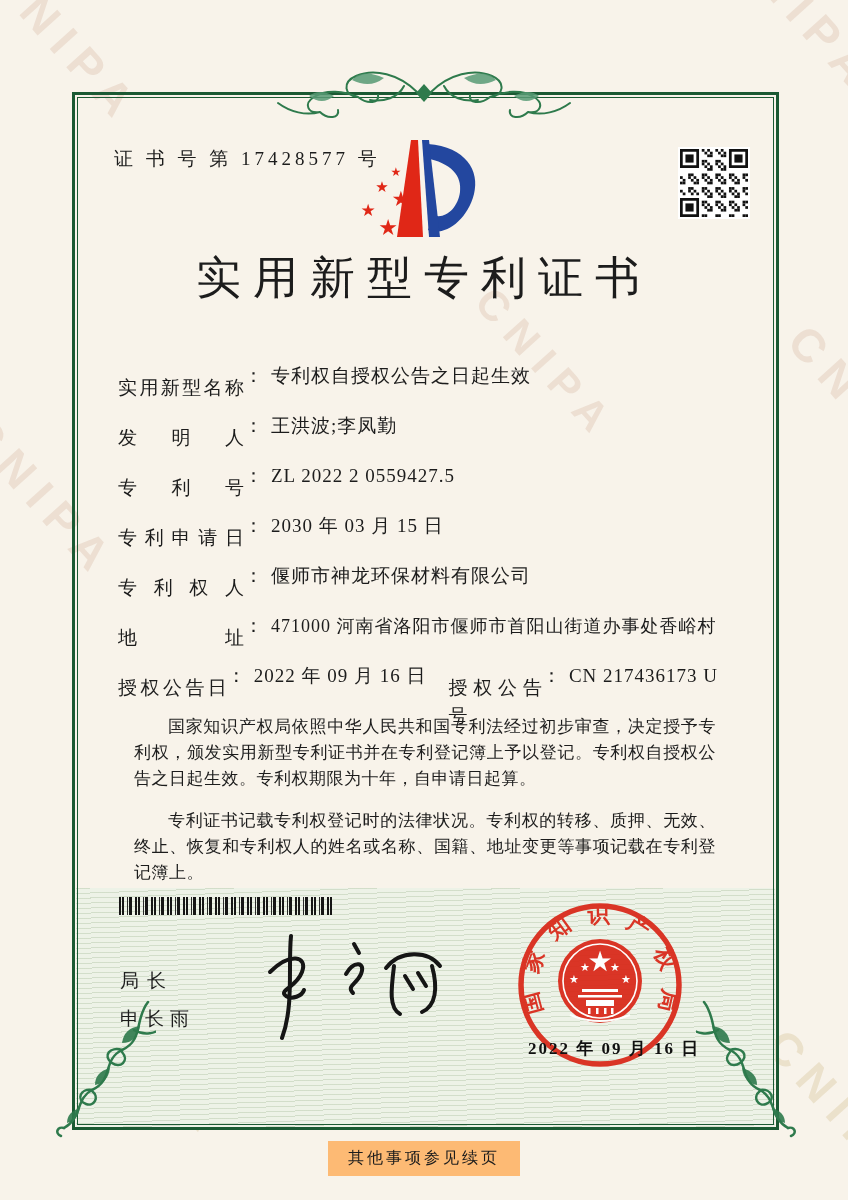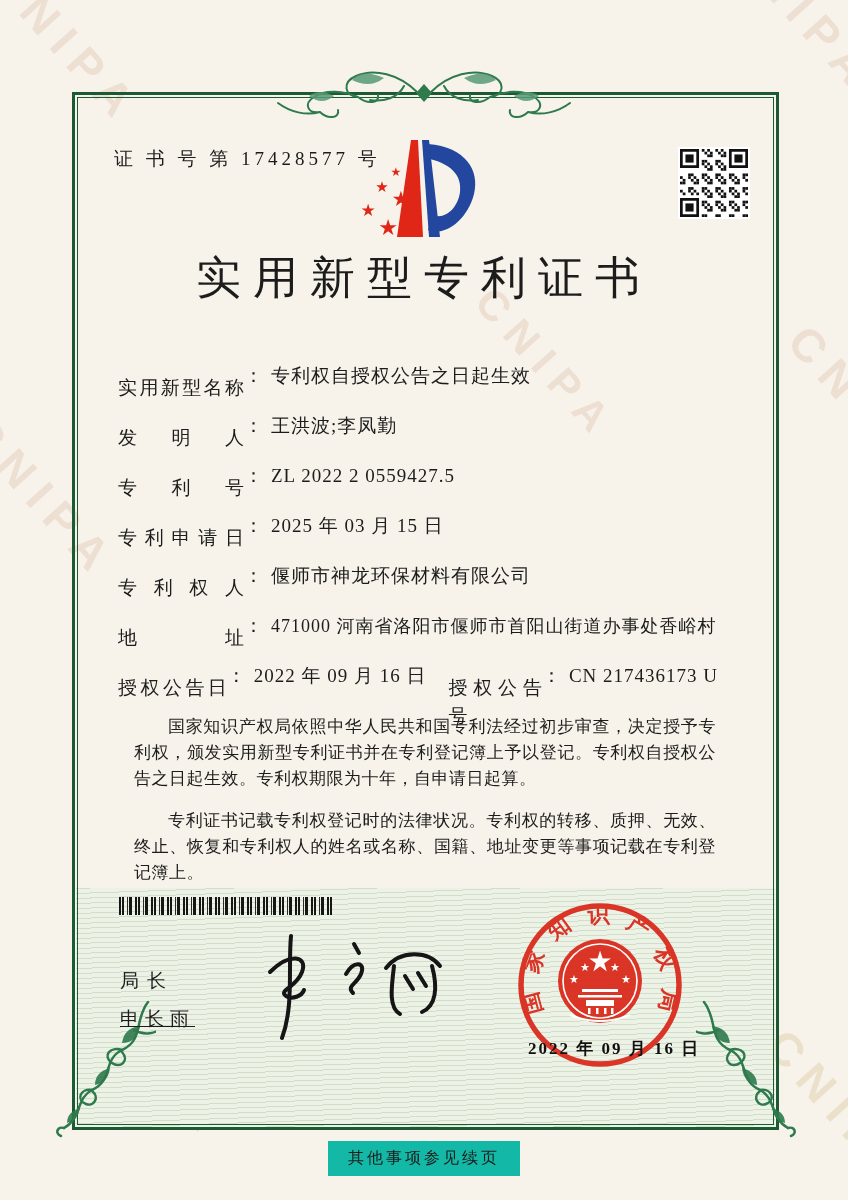"2025 年 03 月 15" span.f-value { text: 2025 -> 2030 }
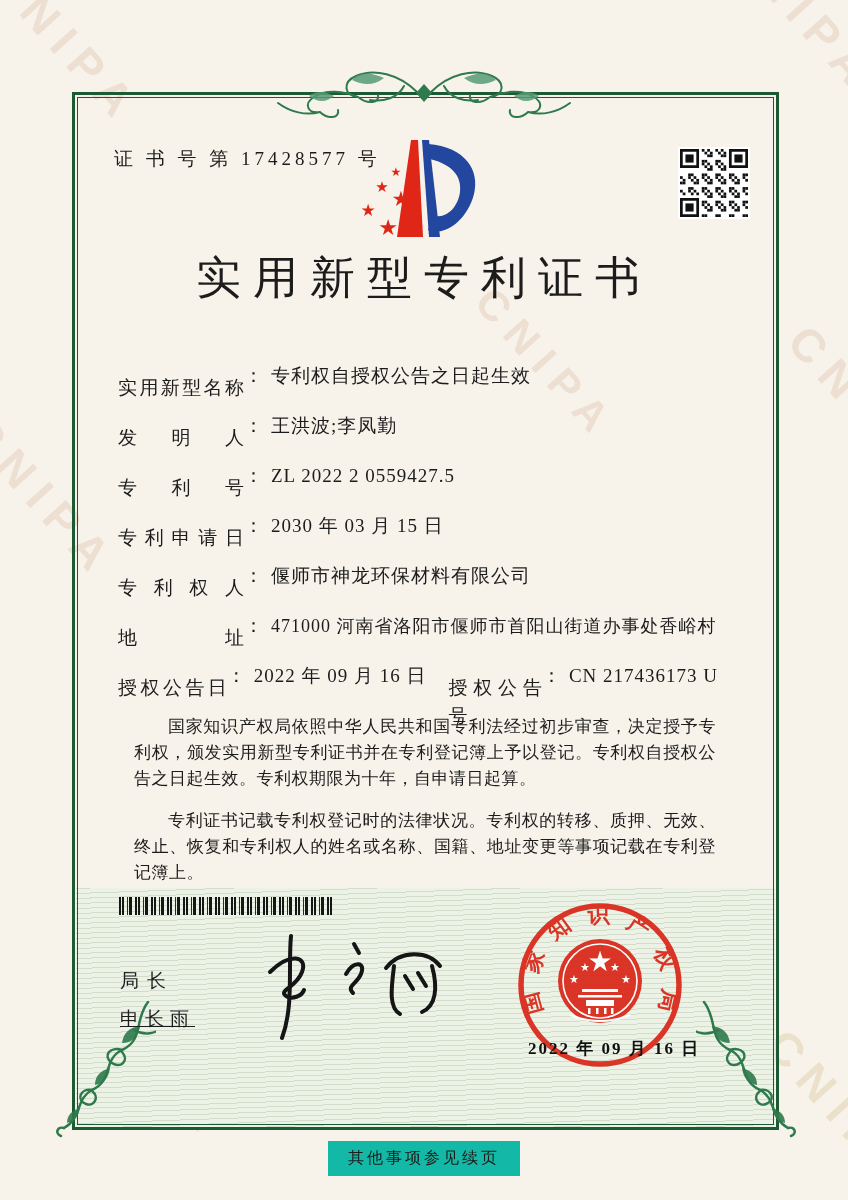"申长雨" .director .row2 { text-decoration: underline -> none }
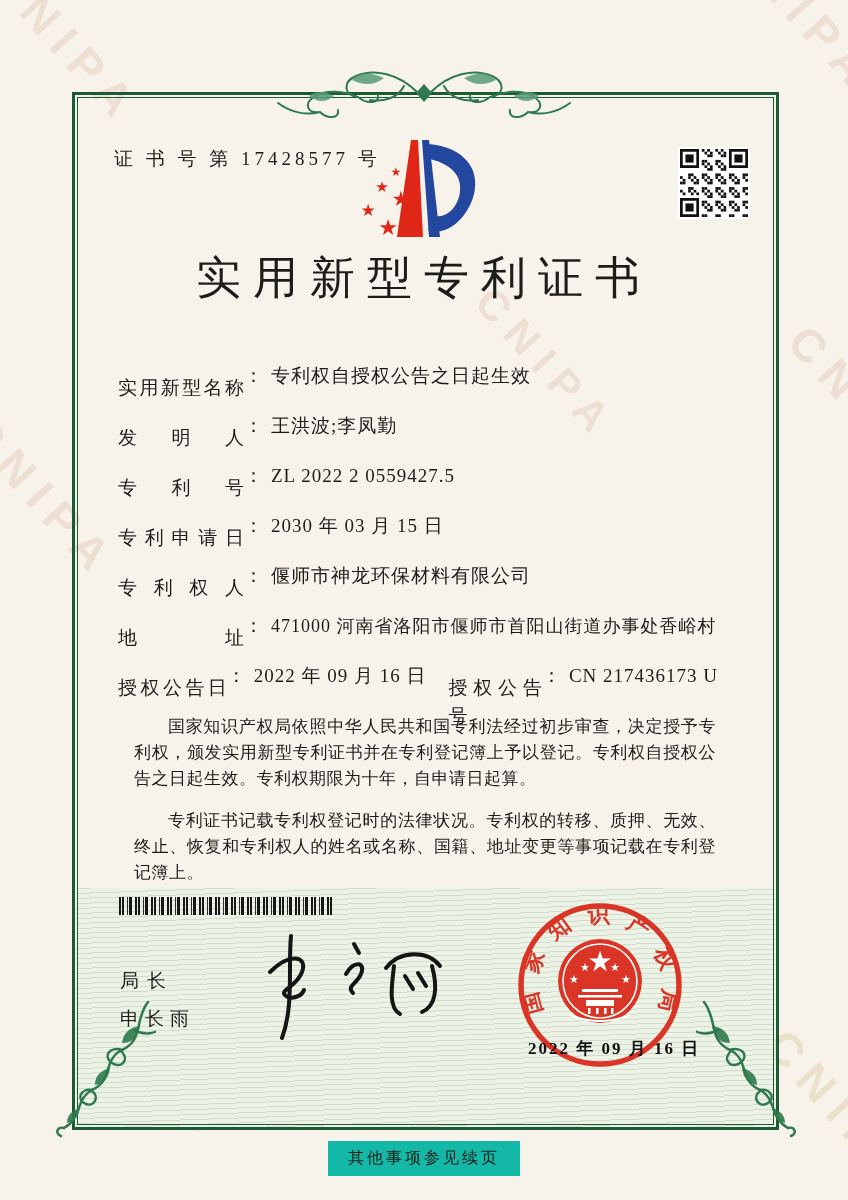"其他事项参见续页" .cont-note { background: #14b8a6 -> #fdba74 }
